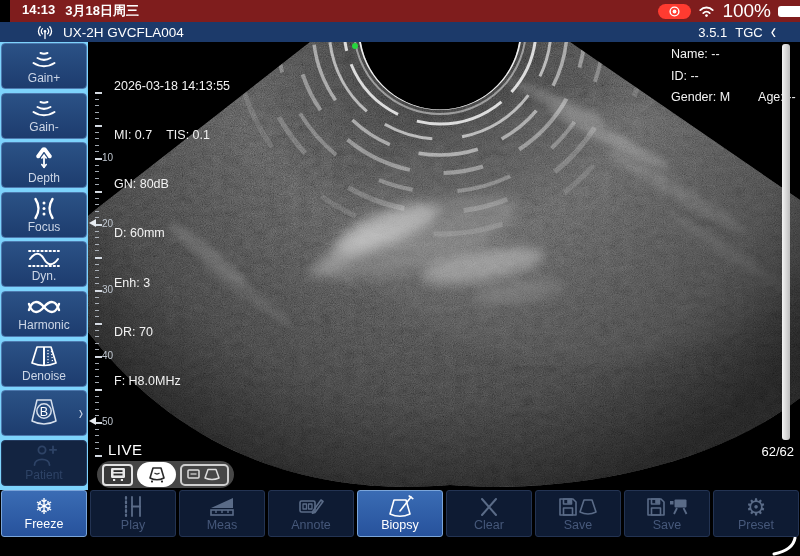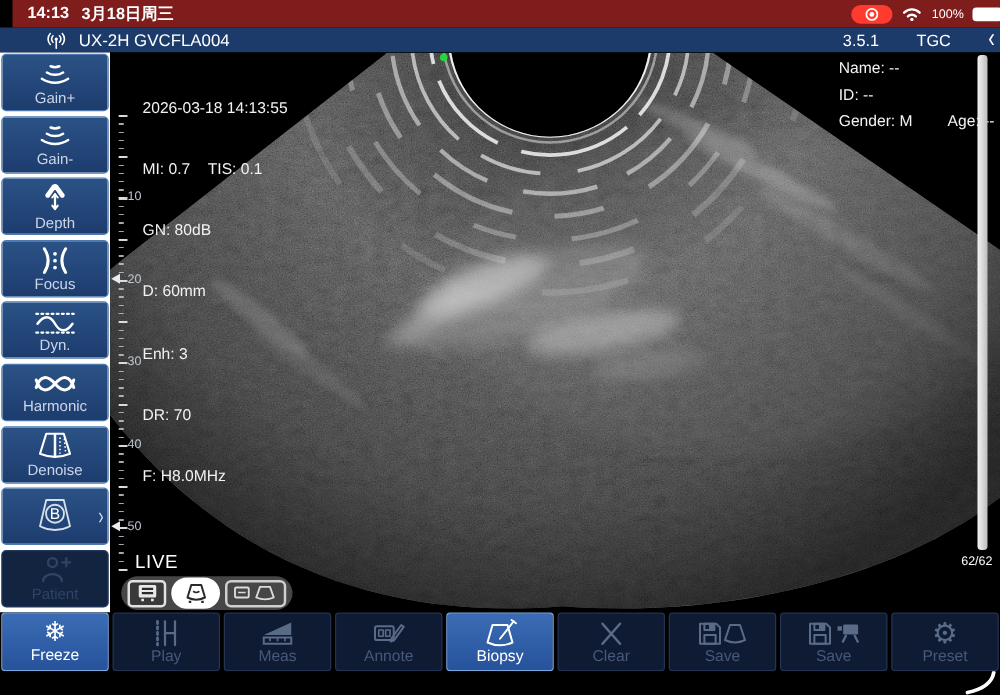"100%" .pct { font-size: 10px -> 19px }
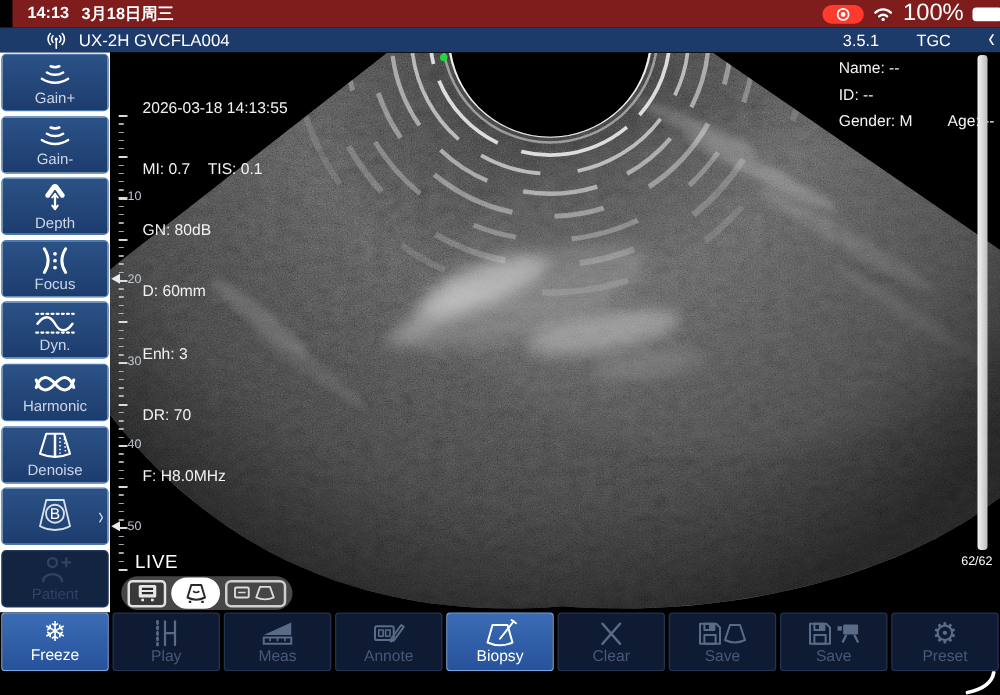"3.5.1" .app-right { gap: 30px -> 8px; margin-right: 4px -> 24px }
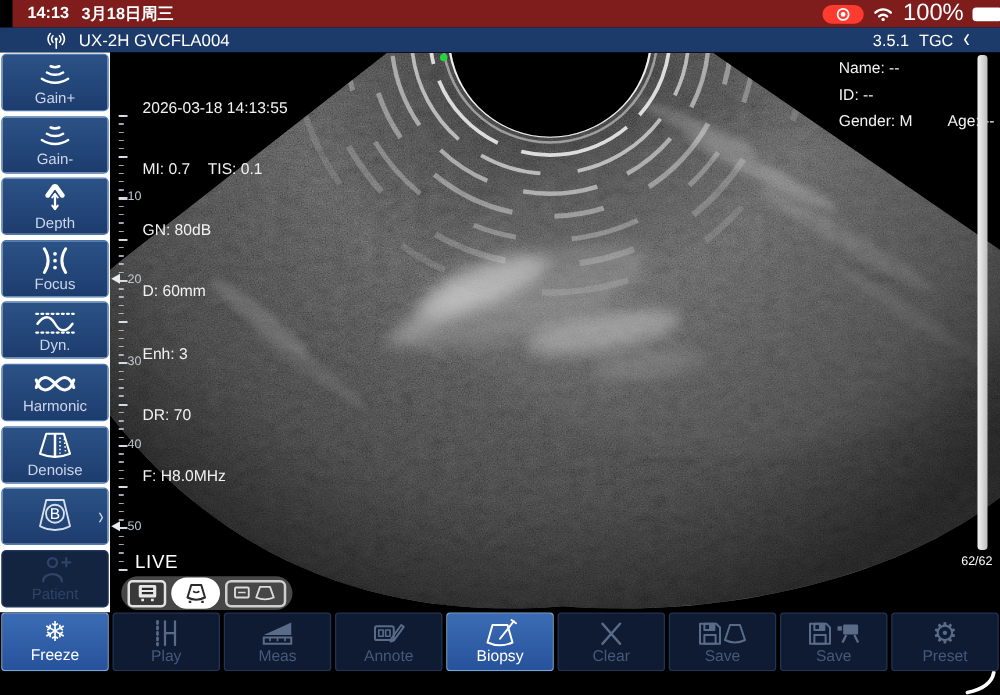"Gain+" .sidebar { background: #ffffff -> #7dd3fc }
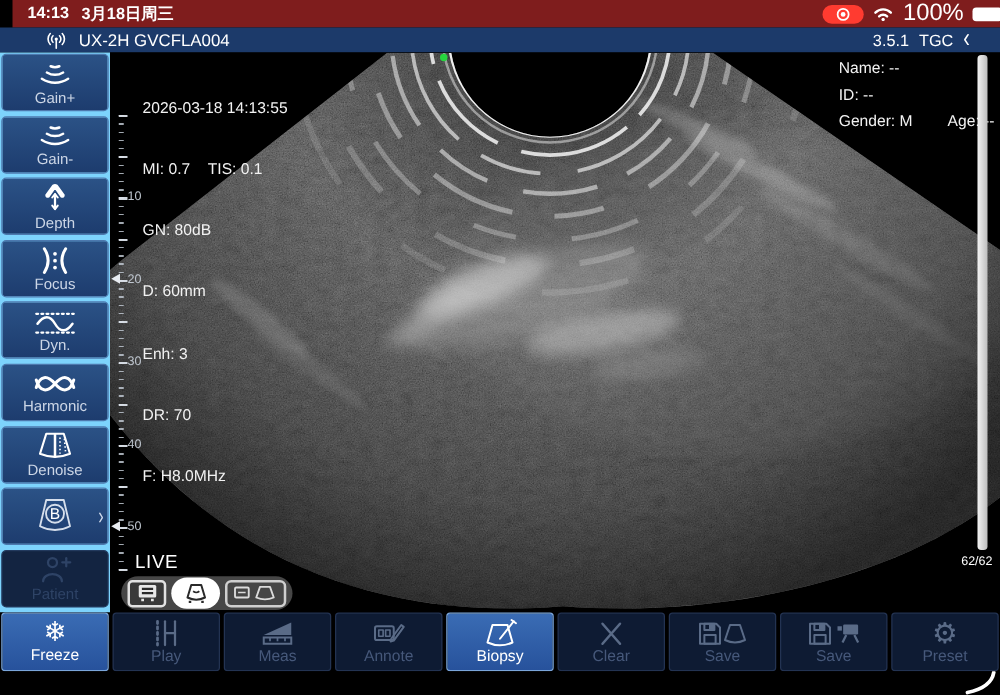"62/62" .frame-counter { font-size: 10px -> 13px }
